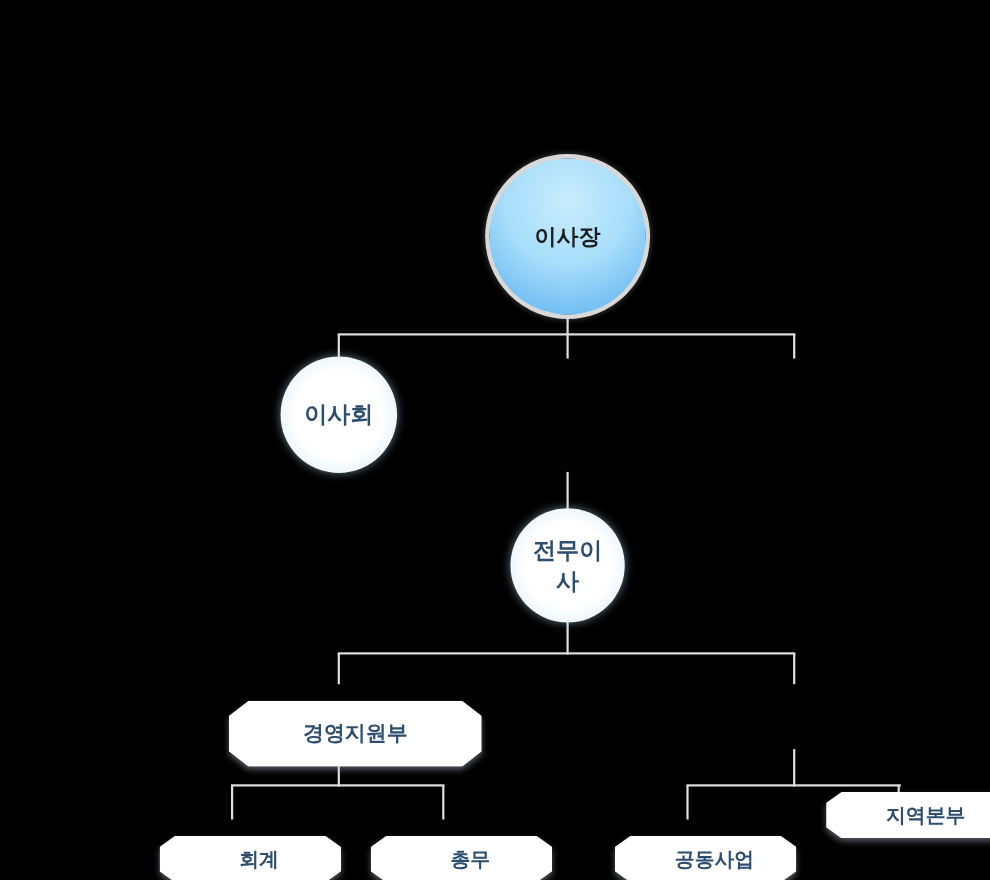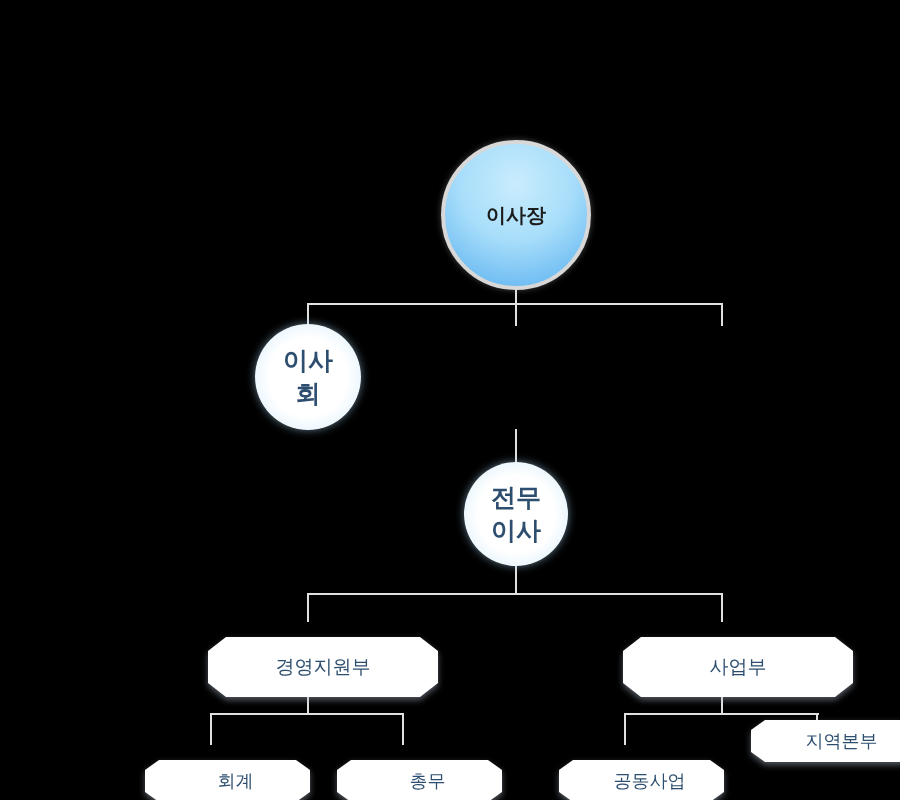"이사회" .circle-sub { font-size: 25px -> 21px }
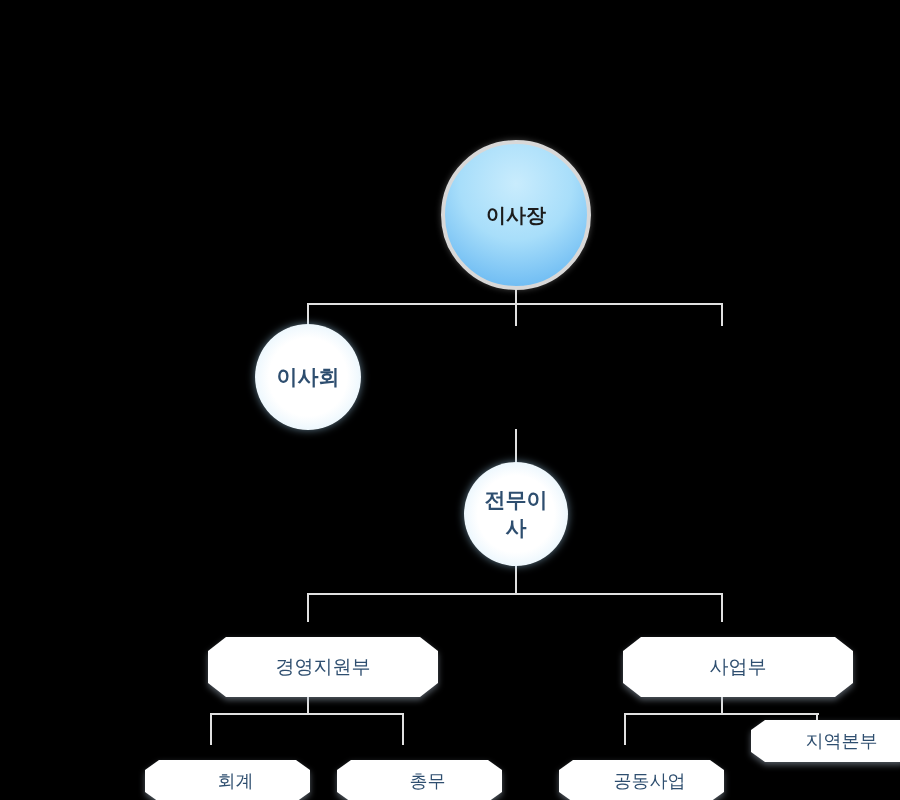"경영지원부" .octa { font-weight: normal -> bold }
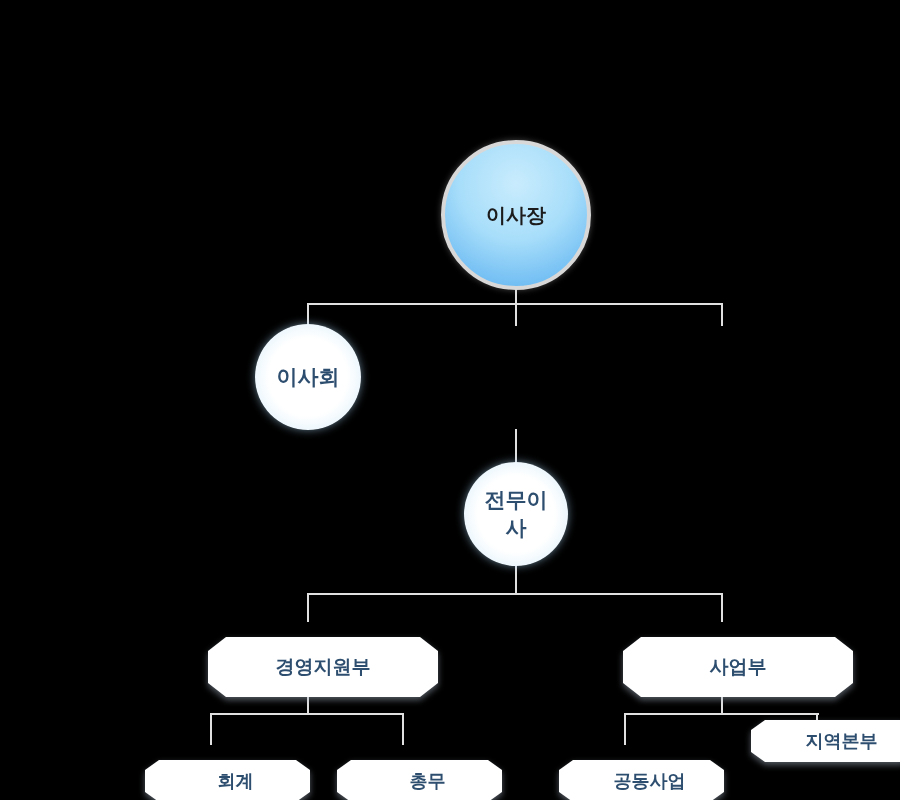"사업부" div.octa-wrap { html: <div> <div> <span>사업부</span> </div> </div> -> none }
